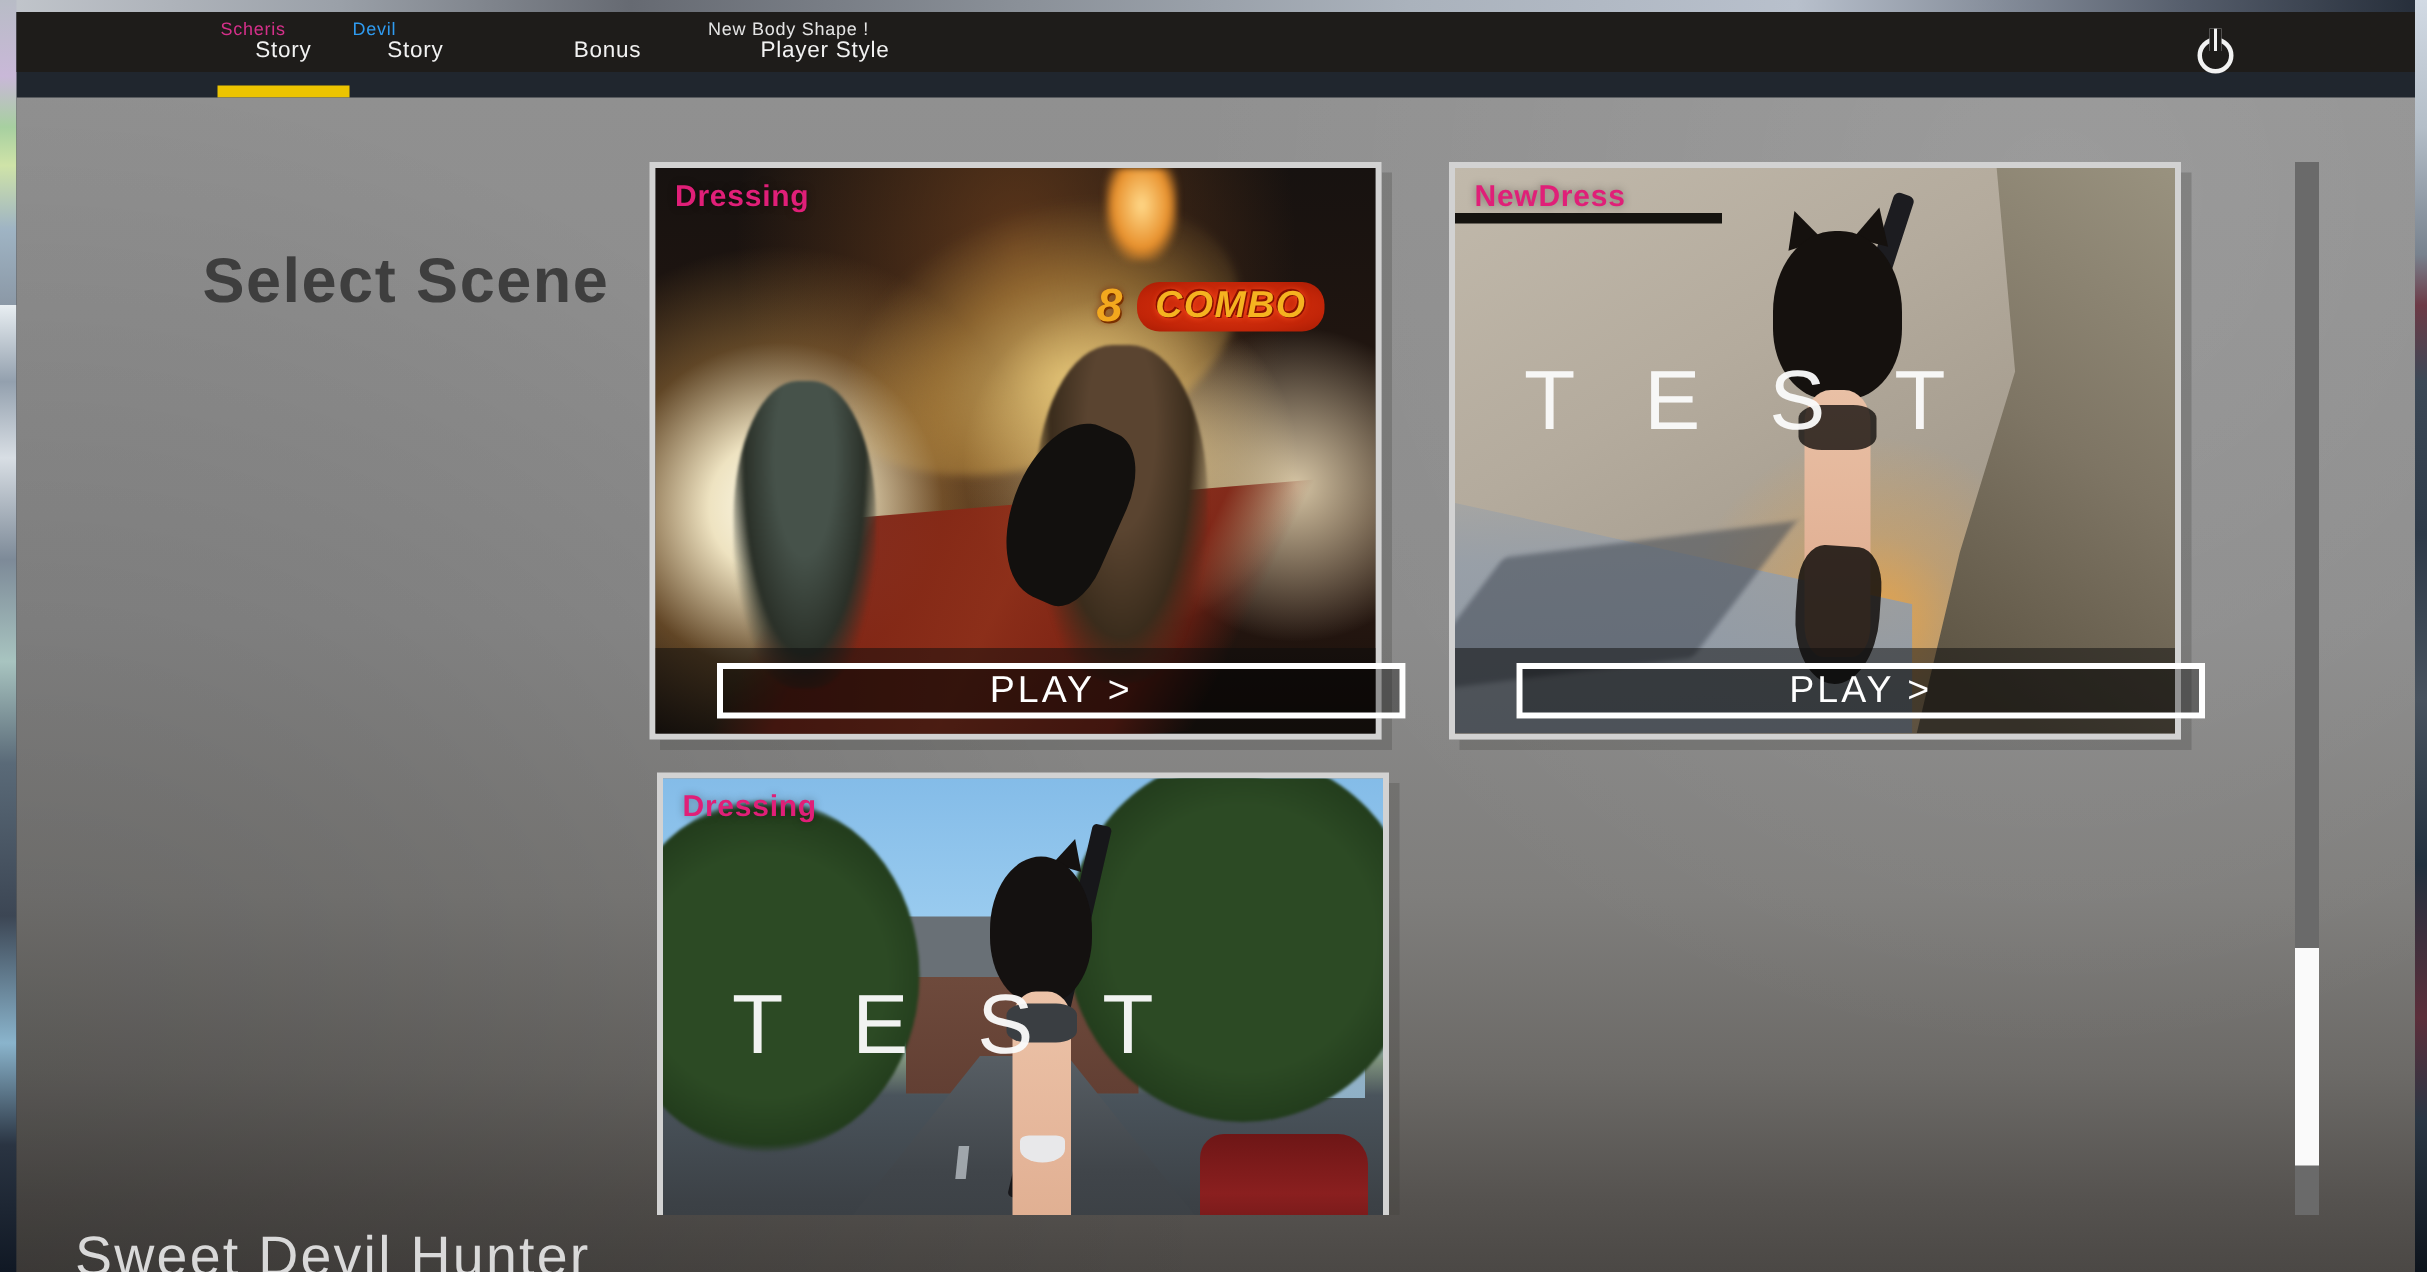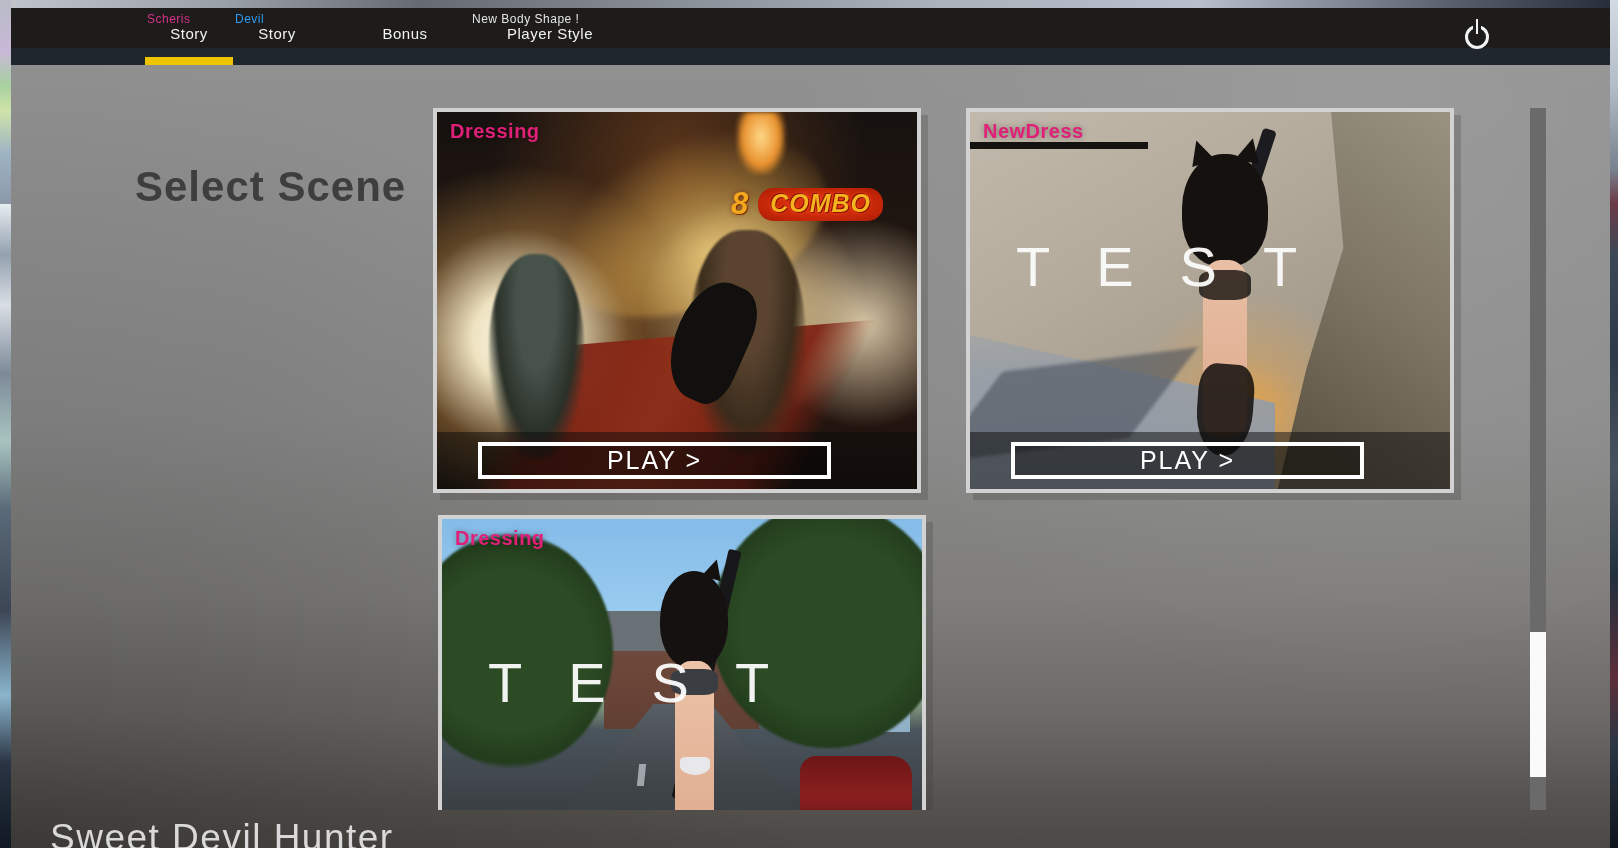"PLAY >" .play-btn { width: 353px -> 459px }
